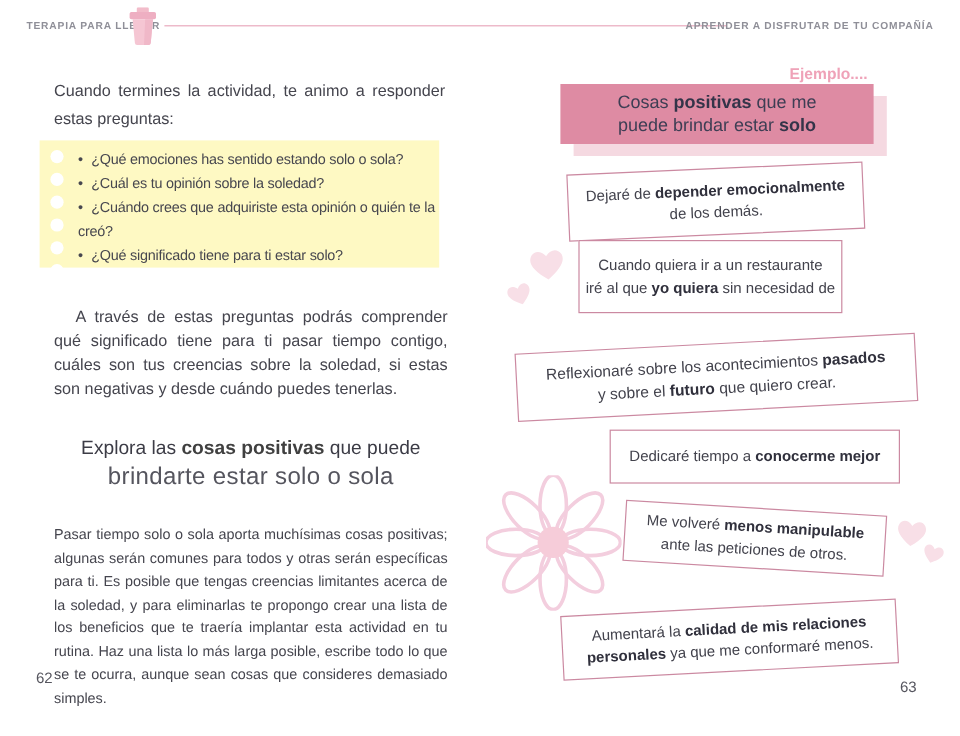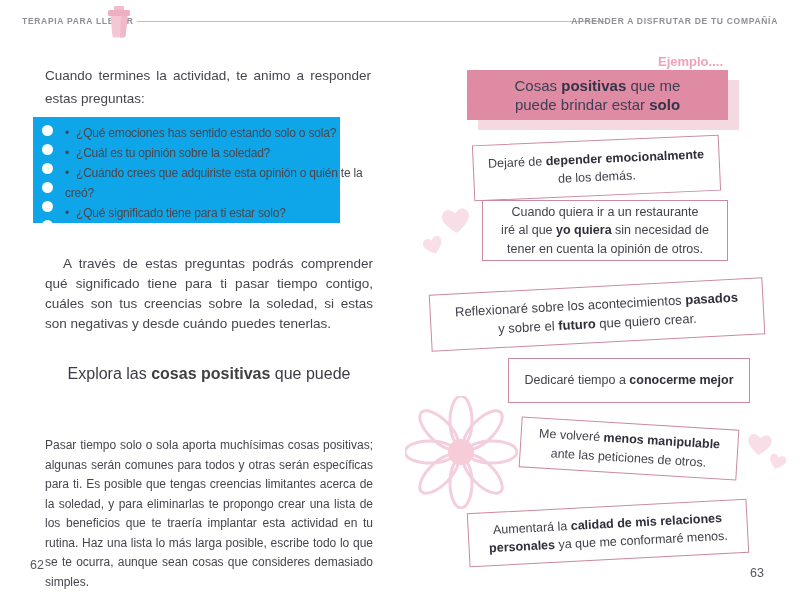"¿Qué emociones has sentido estando" .q-box { background: #0ea5e9 -> #fef9c3; width: 307px -> 333px }
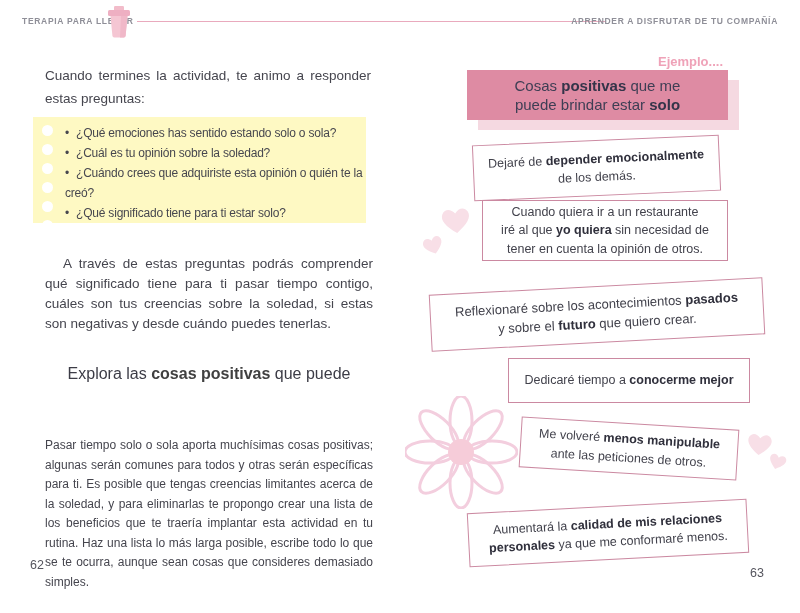"Cuando quiera ir a un" .b2 { width: 246px -> 220px }
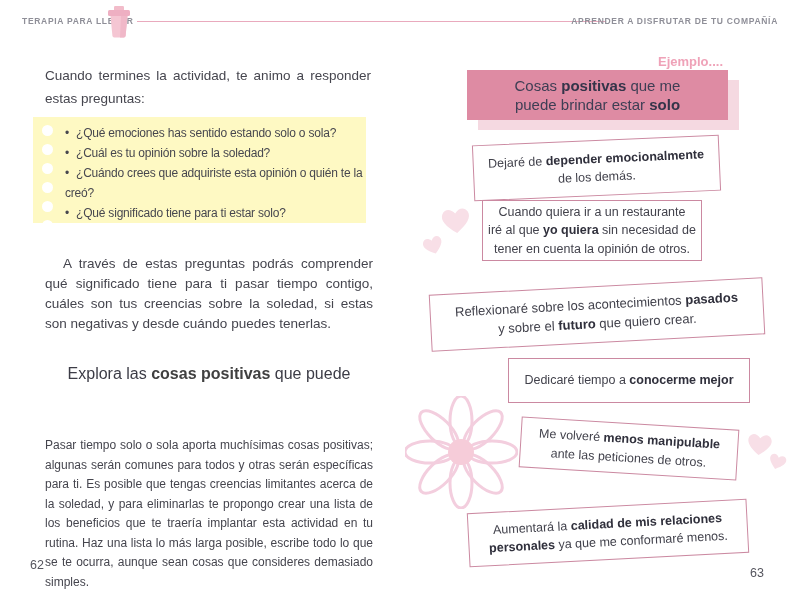"tener en cuenta la opinión" div.rline { html: <div>tener en cuenta la opinión de otros.</div> -> none }
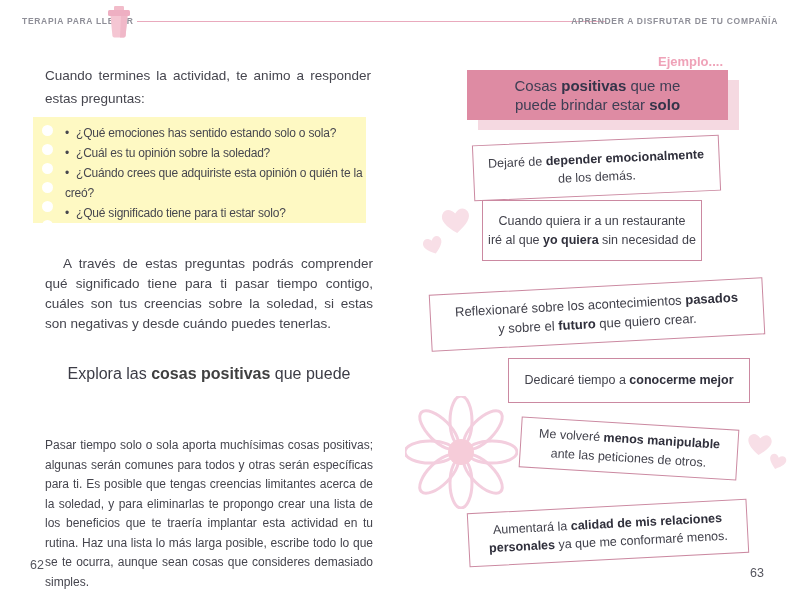"brindarte estar solo o sola" div.sec-t2 { html: none -> <div>brindarte estar solo o sola</div> }
